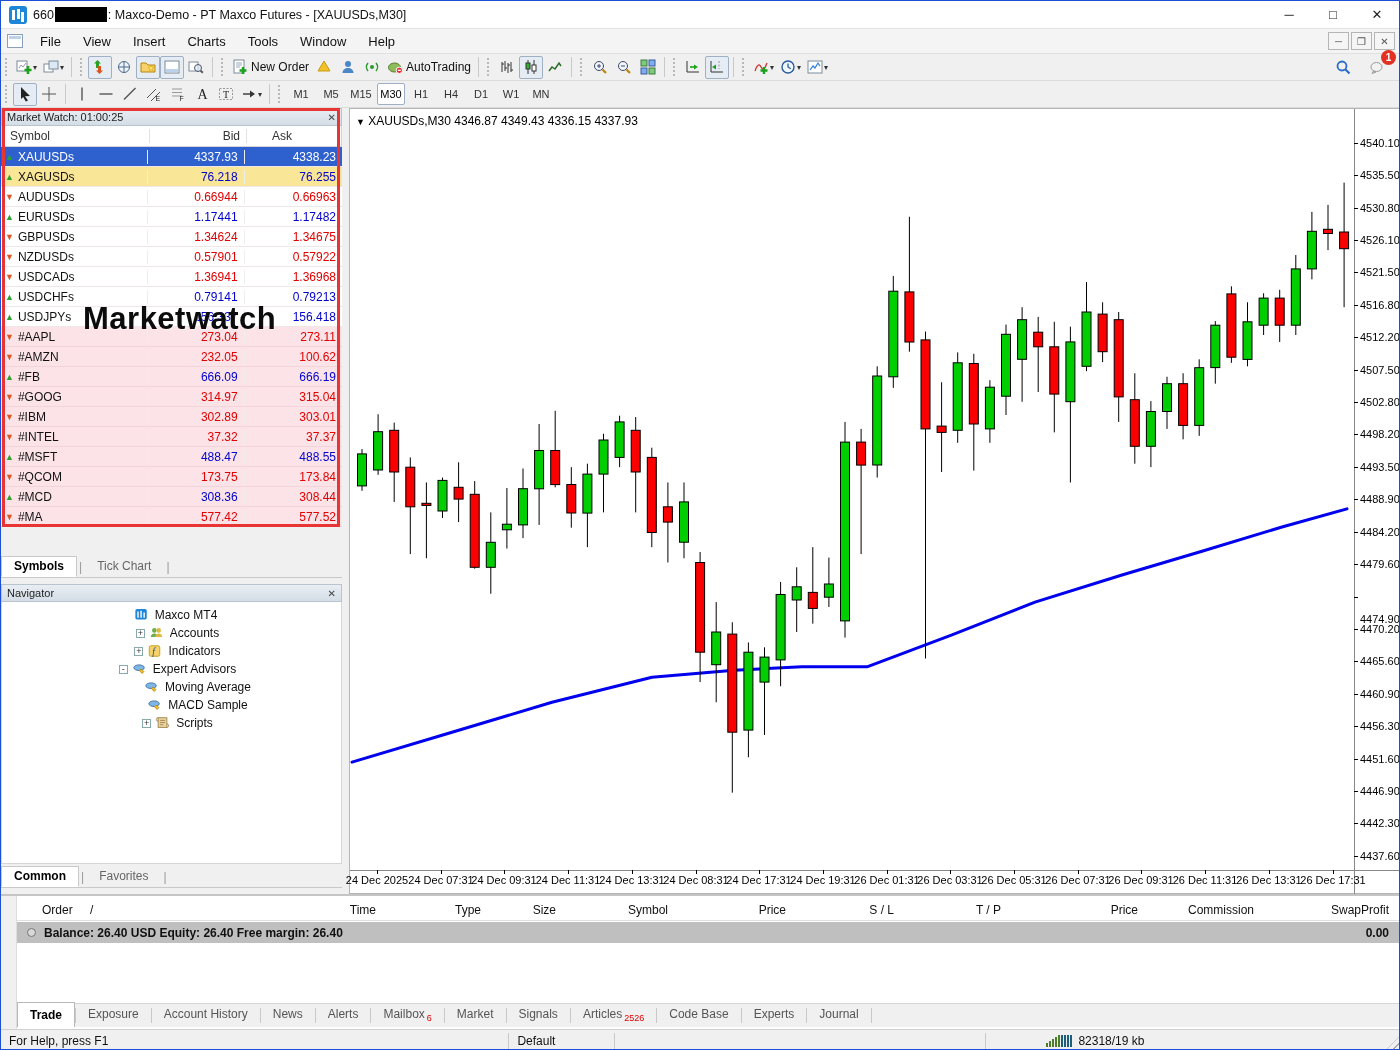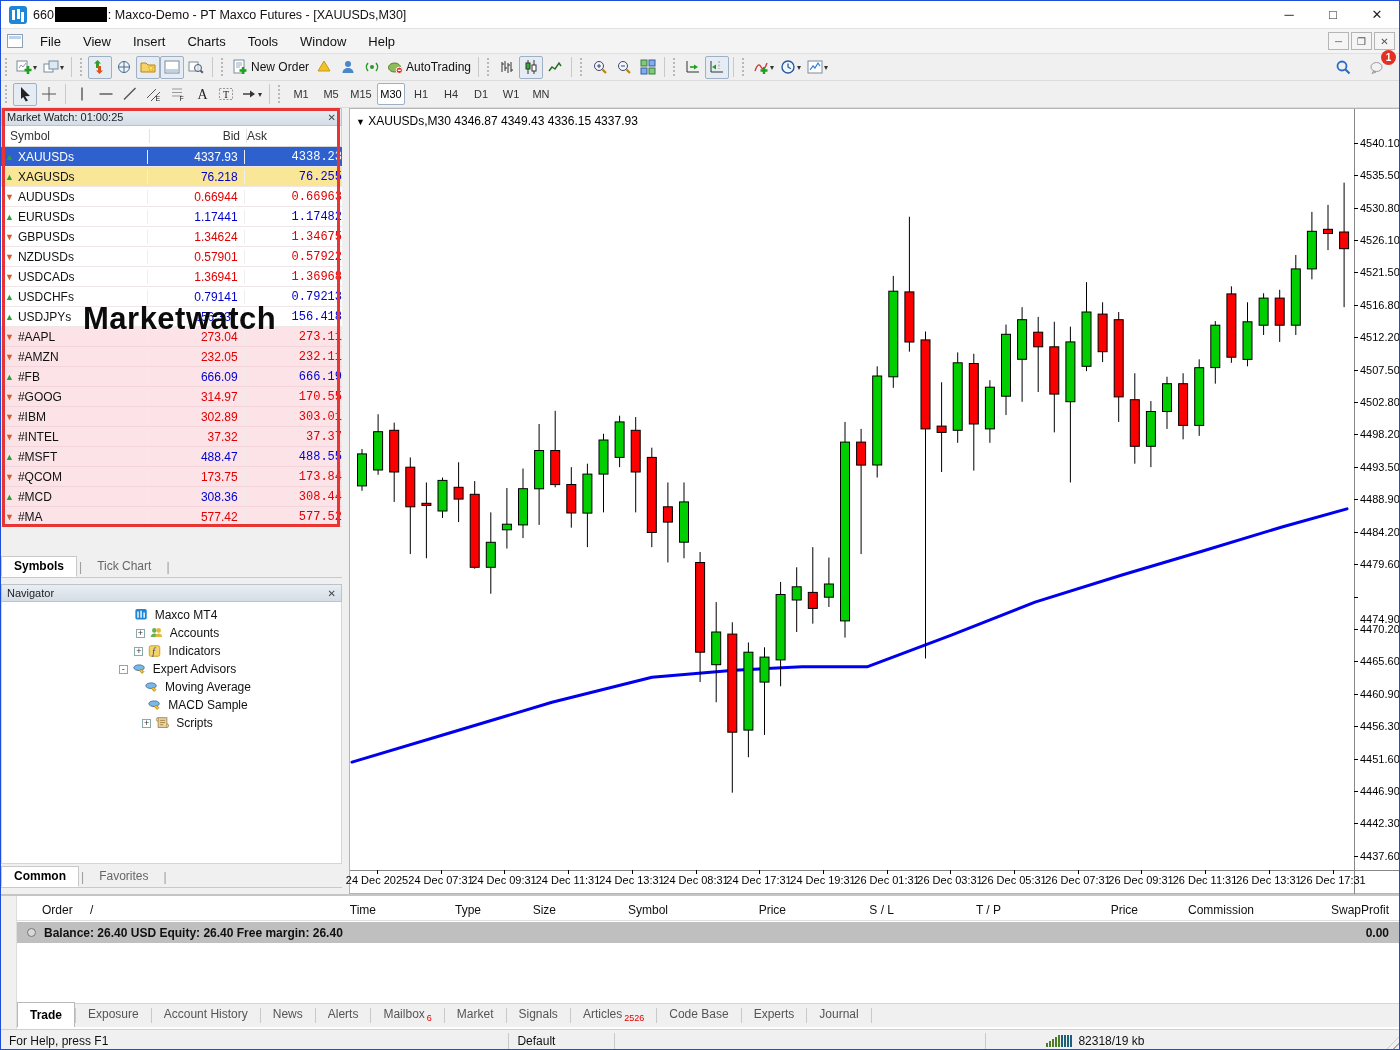"Ask" .mw-header .col-ask { text-align: left -> center }
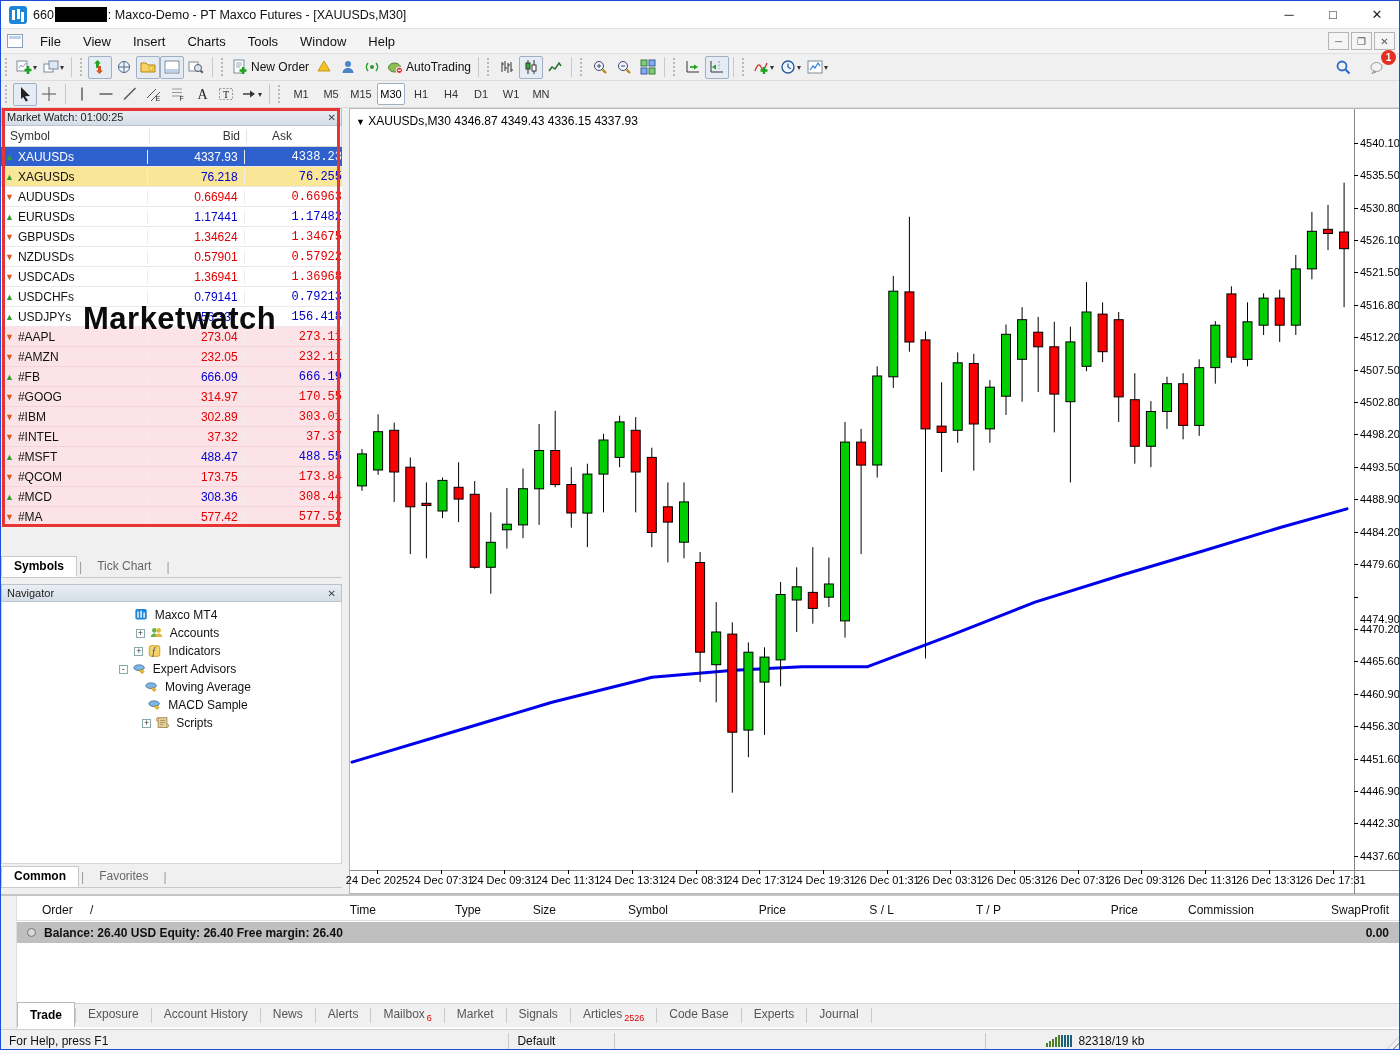"4338.23" .mw-row .cell-ask { font-family: Liberation Mono, monospace -> none; padding-right: none -> 6px }
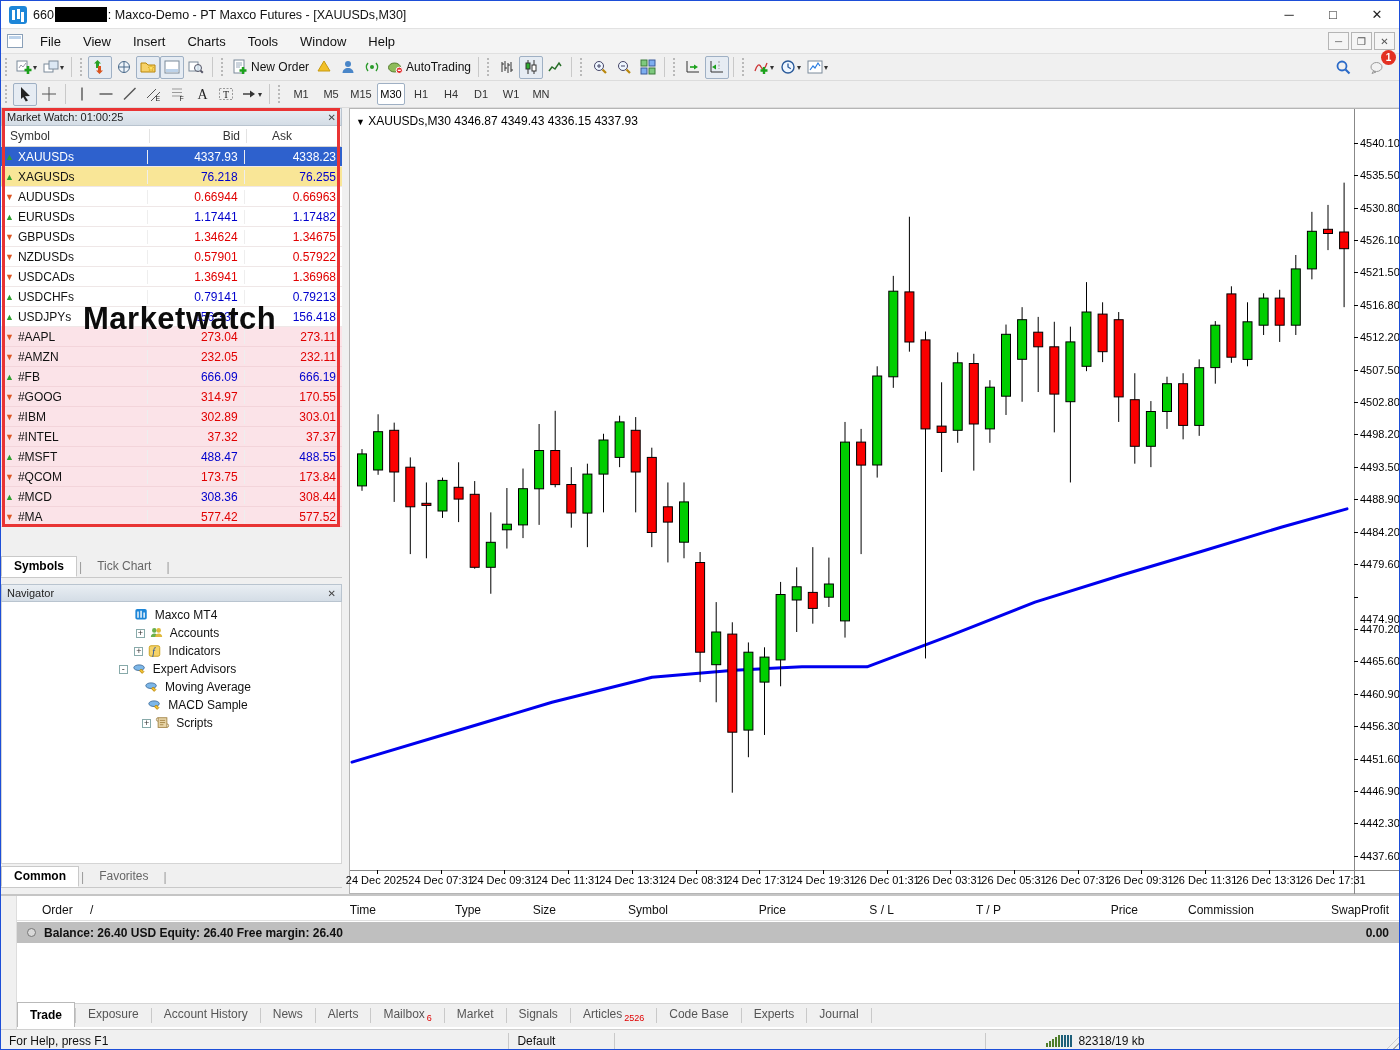"232.11" span.cell-ask { text: 232.11 -> 100.62 }
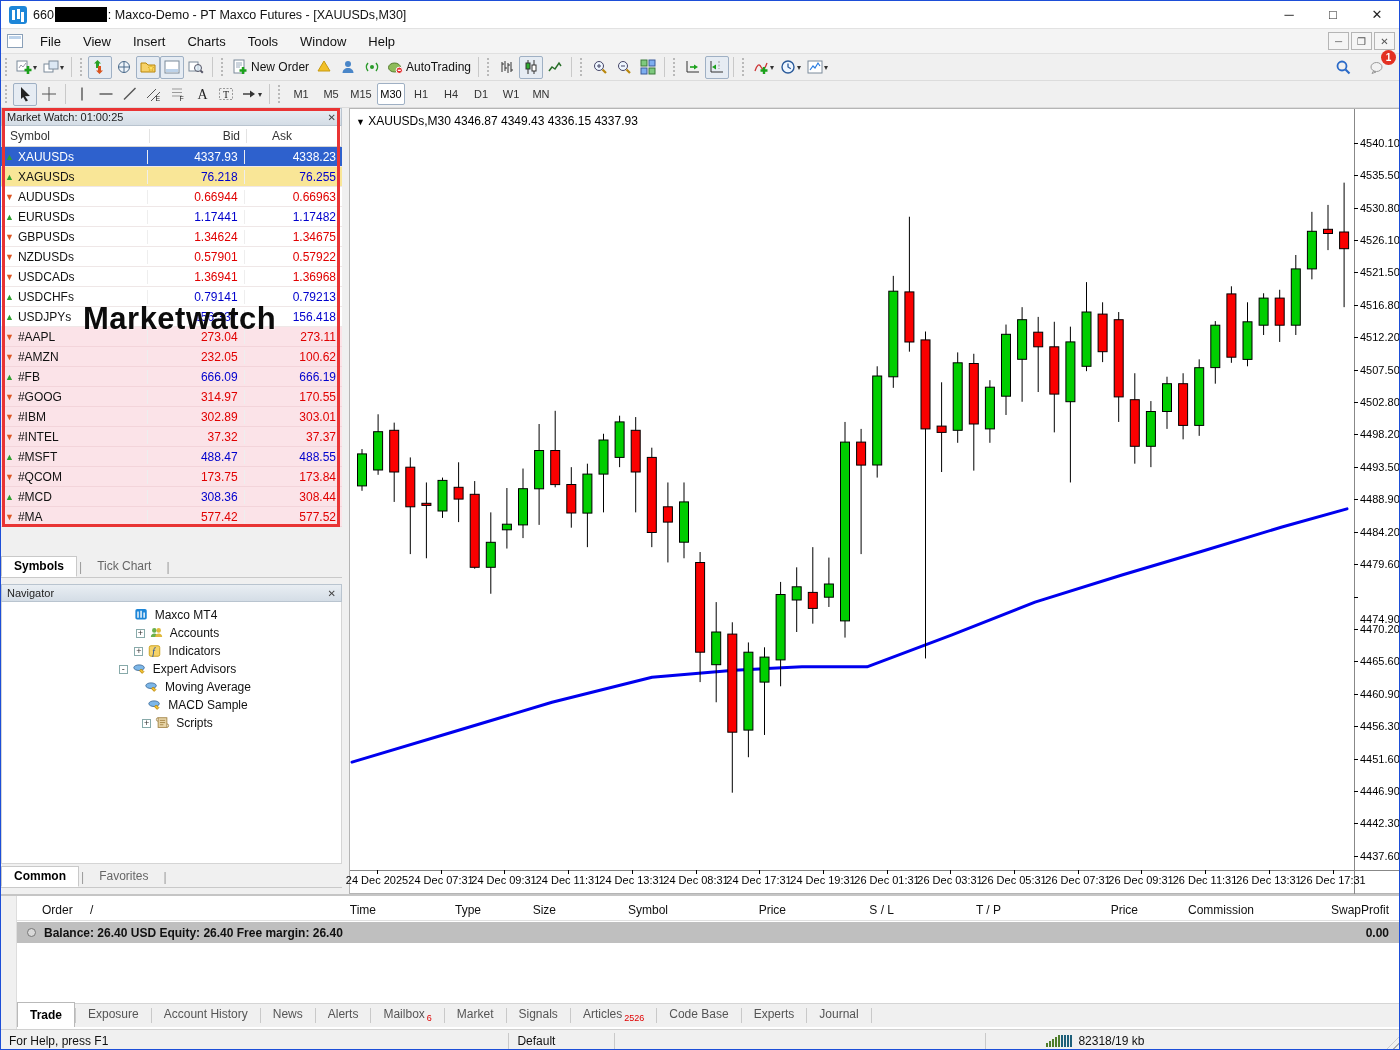"170.55" span.cell-ask { text: 170.55 -> 315.04 }
